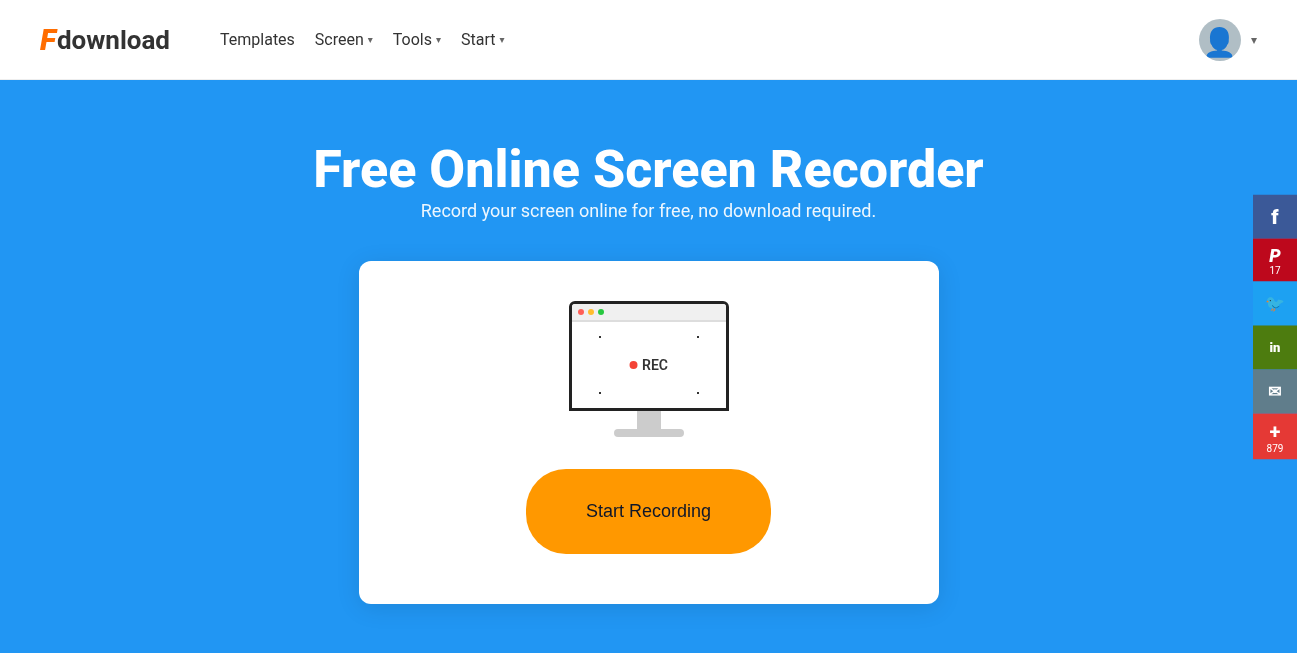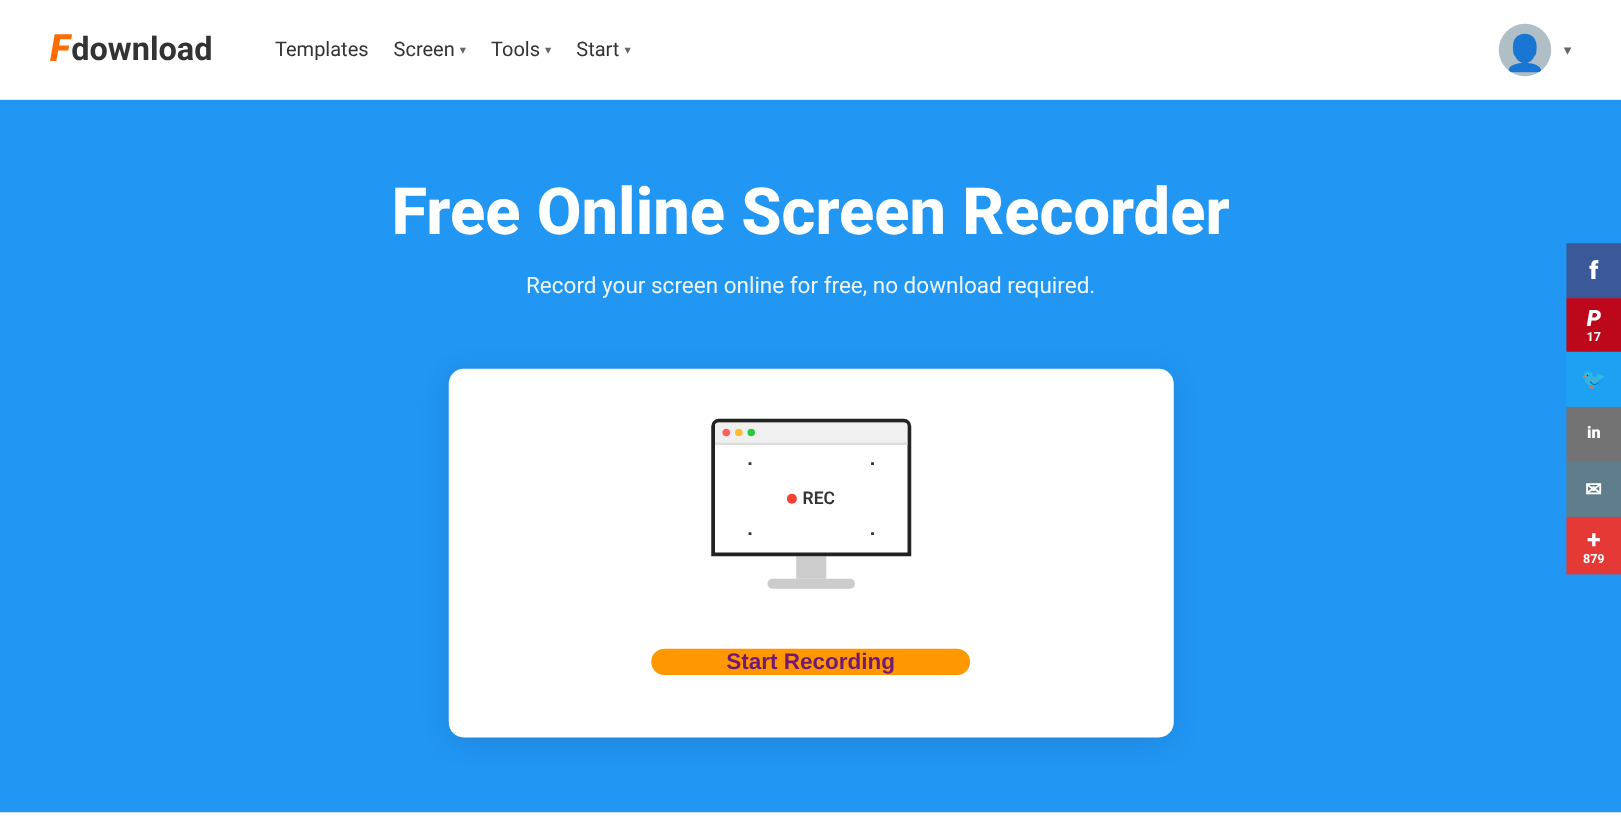"Free Online Screen Recorder" .hero-title { margin-bottom: 18px -> none }
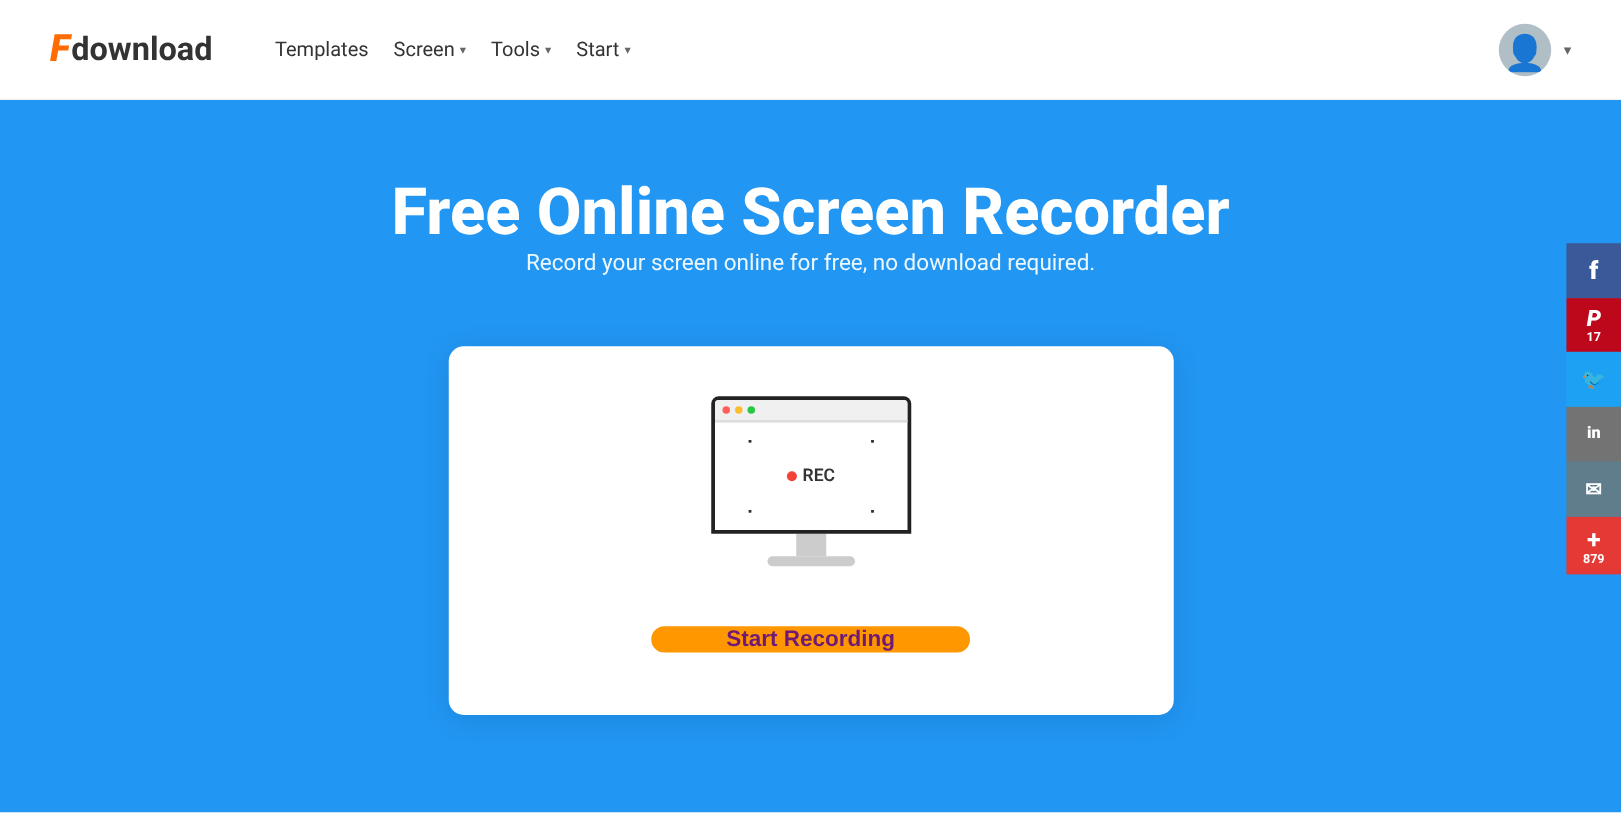"Record your screen online for" .hero-subtitle { margin-bottom: 56px -> 40px }
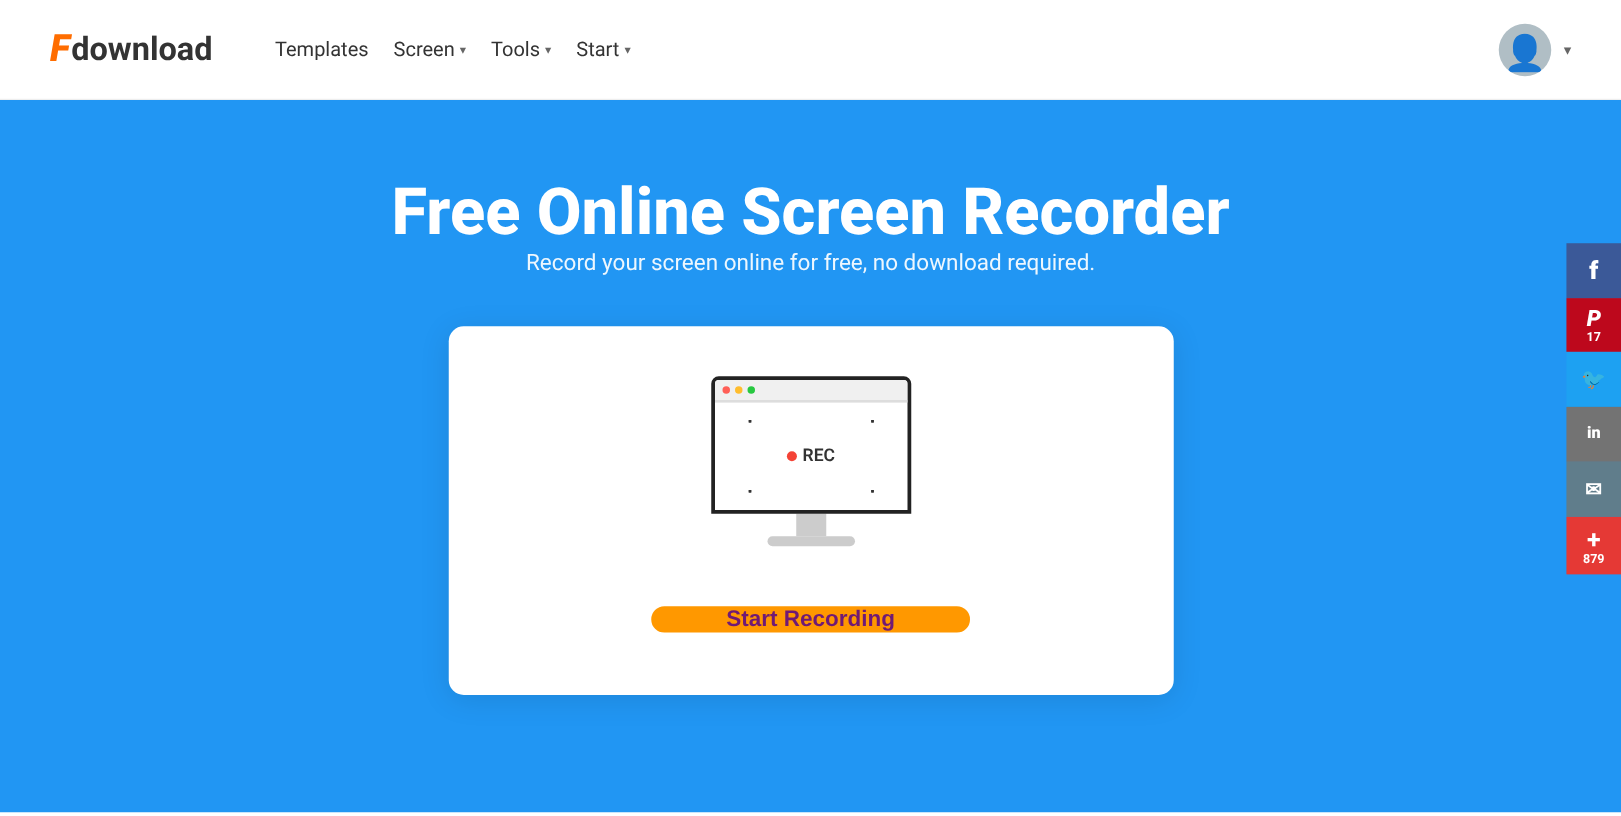"17" .social-count { font-weight: 700 -> 400 }
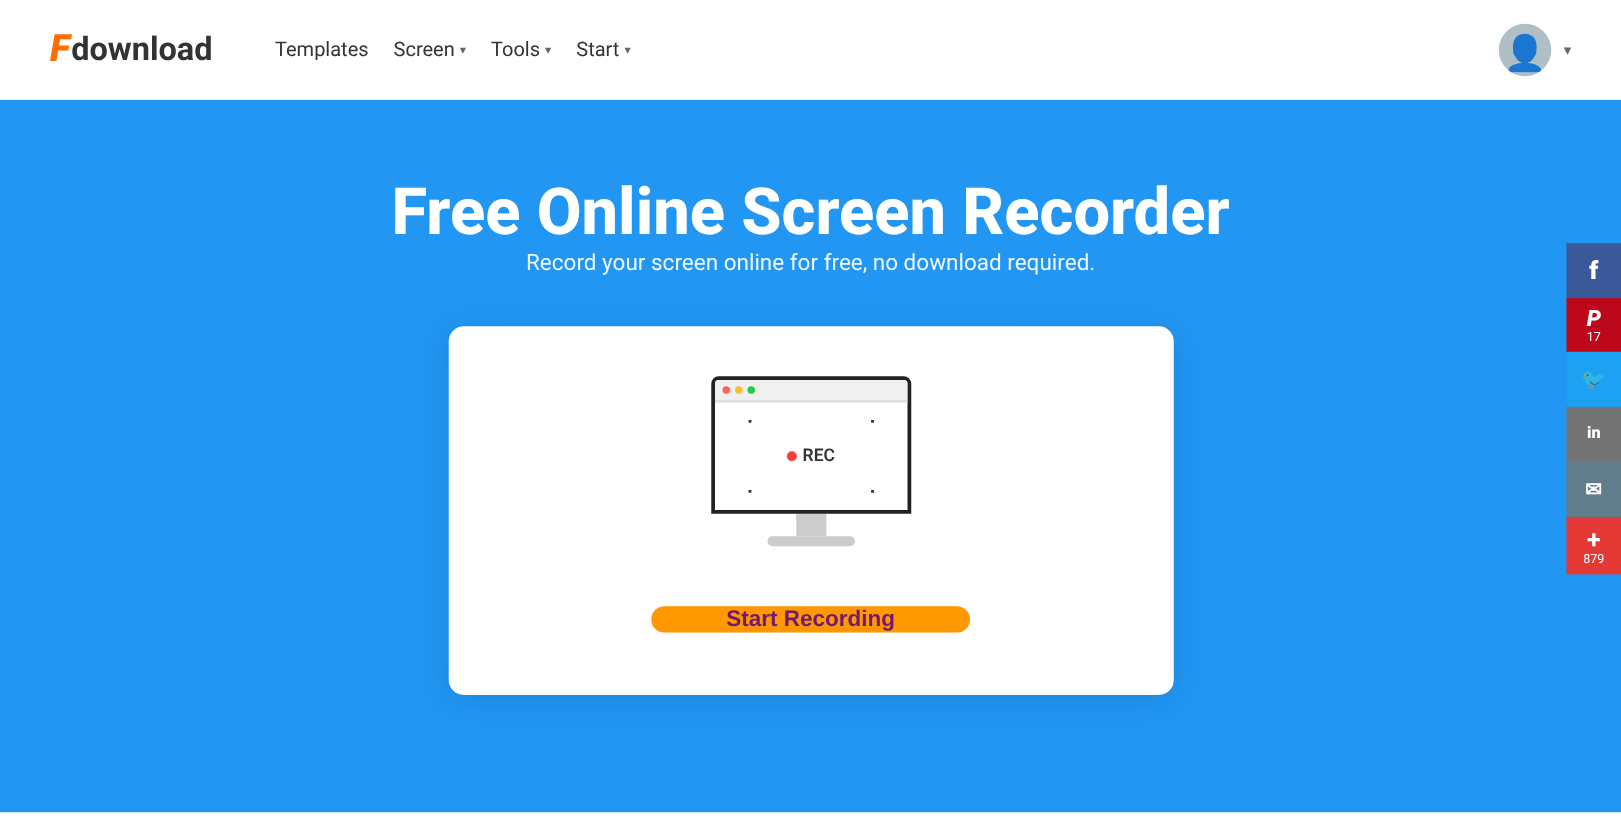"in" .social-btn.linkedin { background: #737373 -> #4d7c0f }
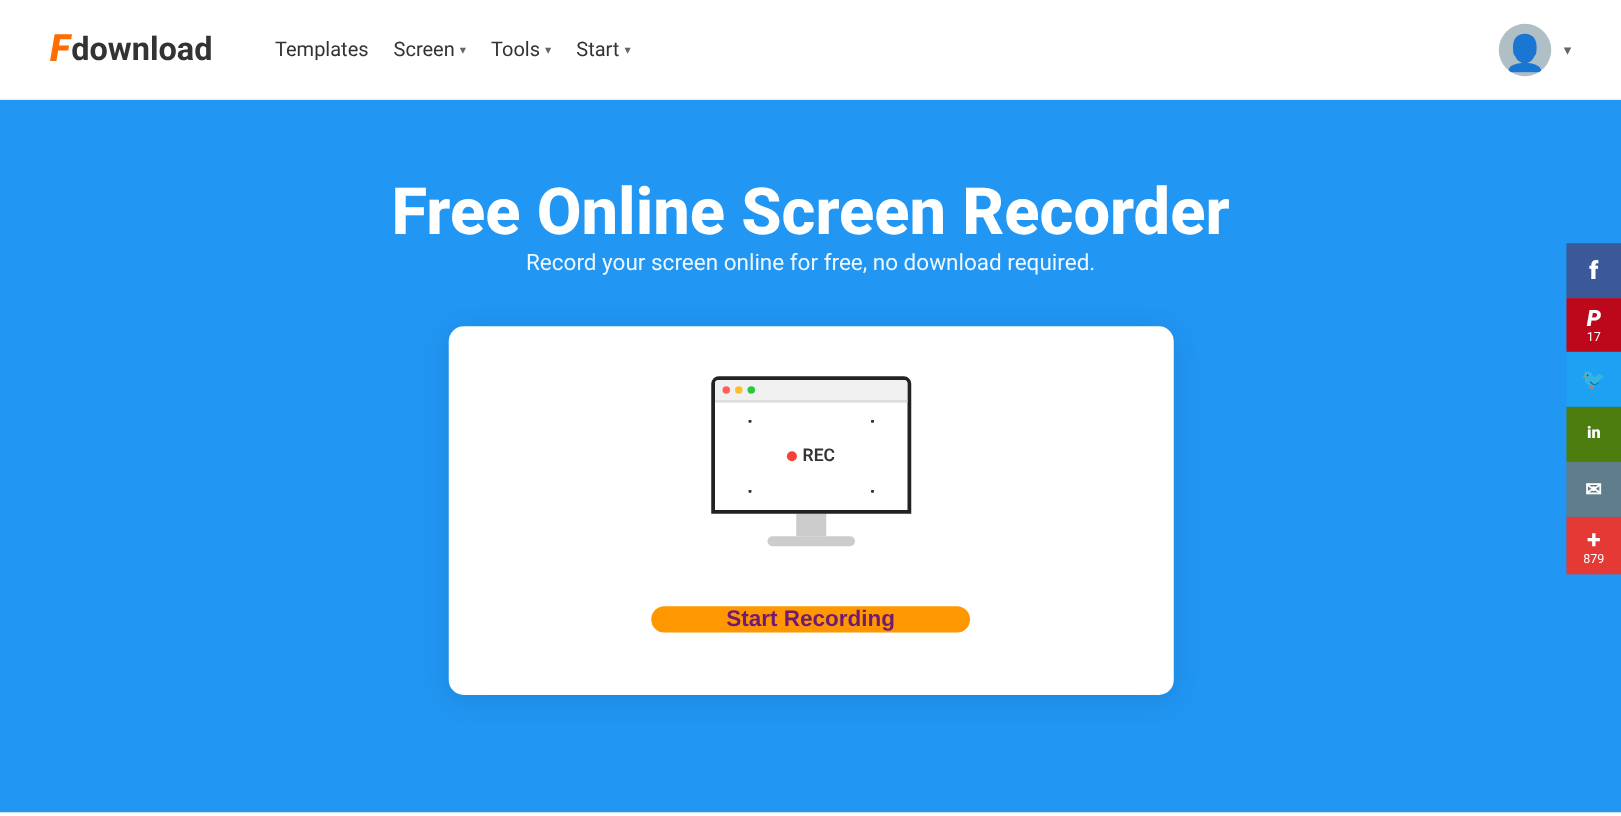"REC" .monitor-wrapper { margin-bottom: 48px -> 32px }
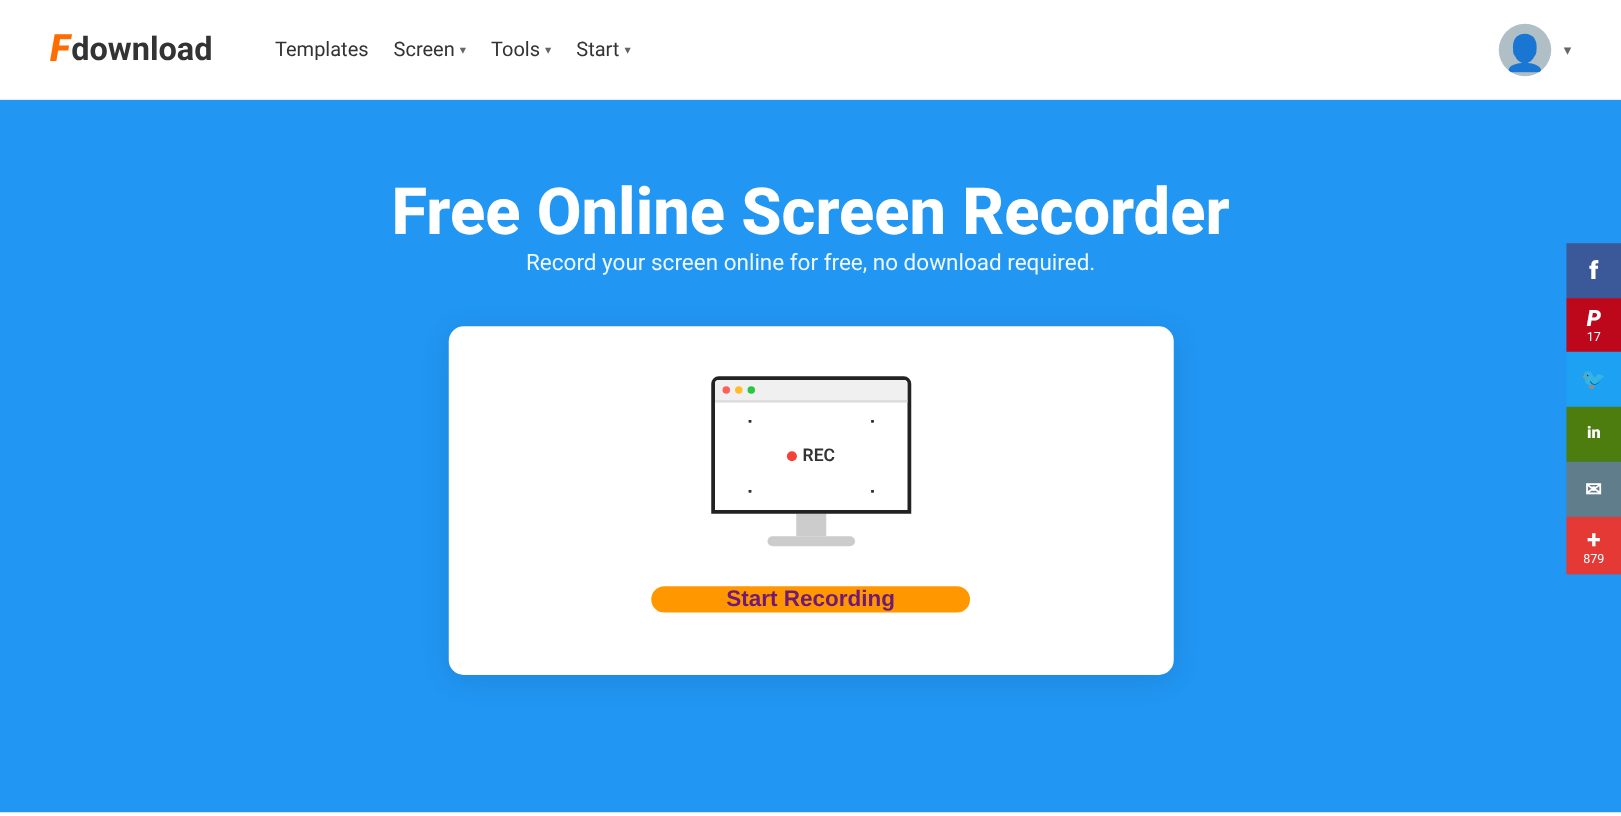"Start Recording" .start-btn { color: #701a75 -> #0f172a; font-weight: 700 -> 400; padding: 0 60px -> 32px 60px }
